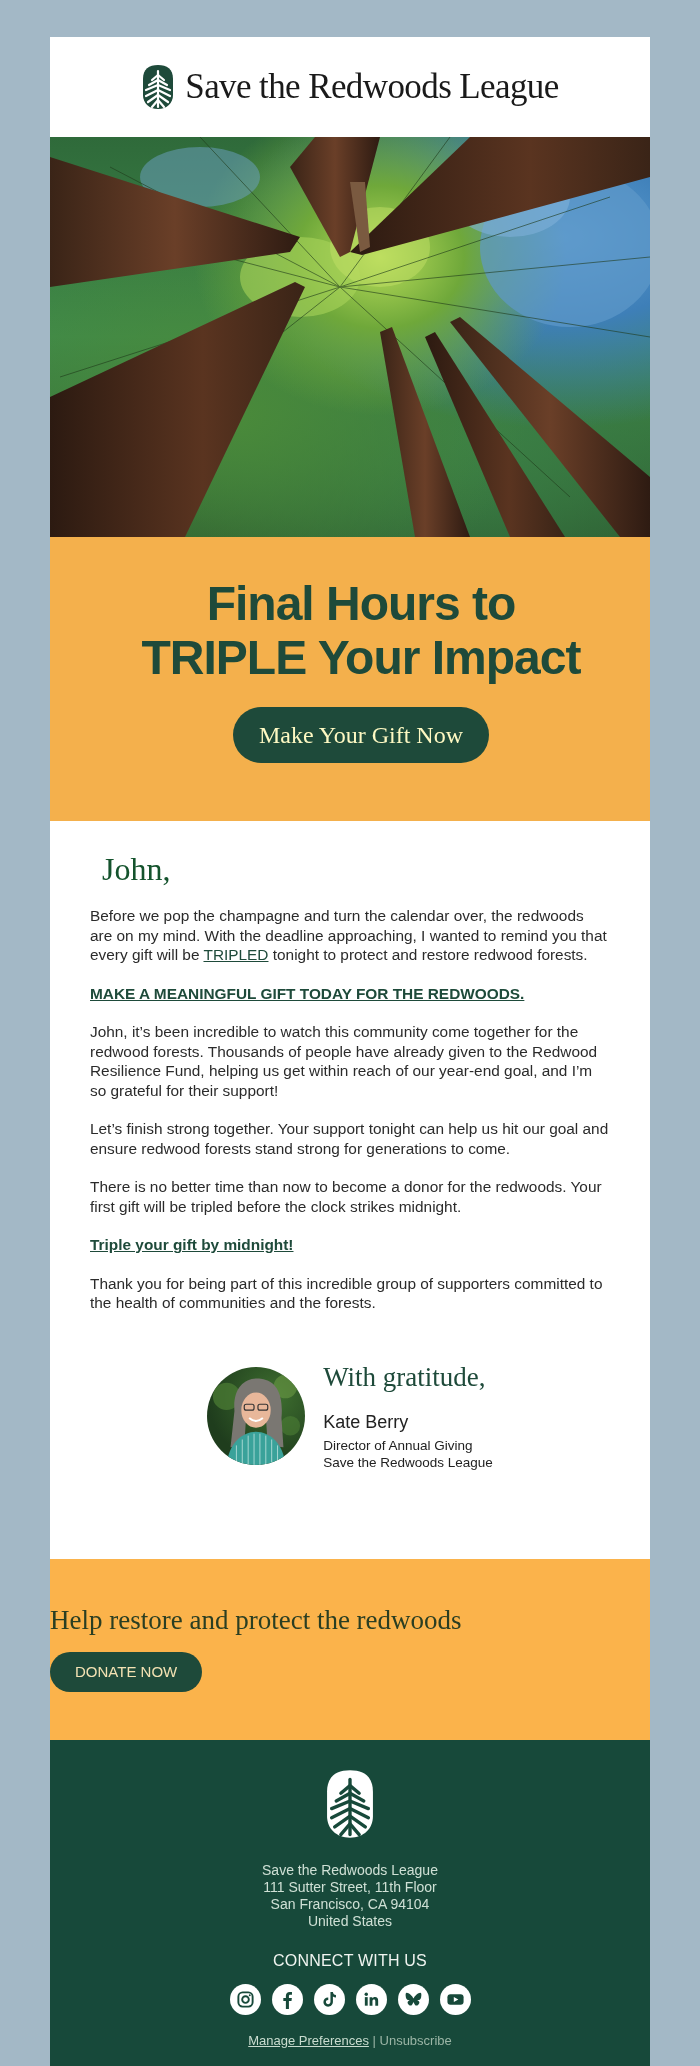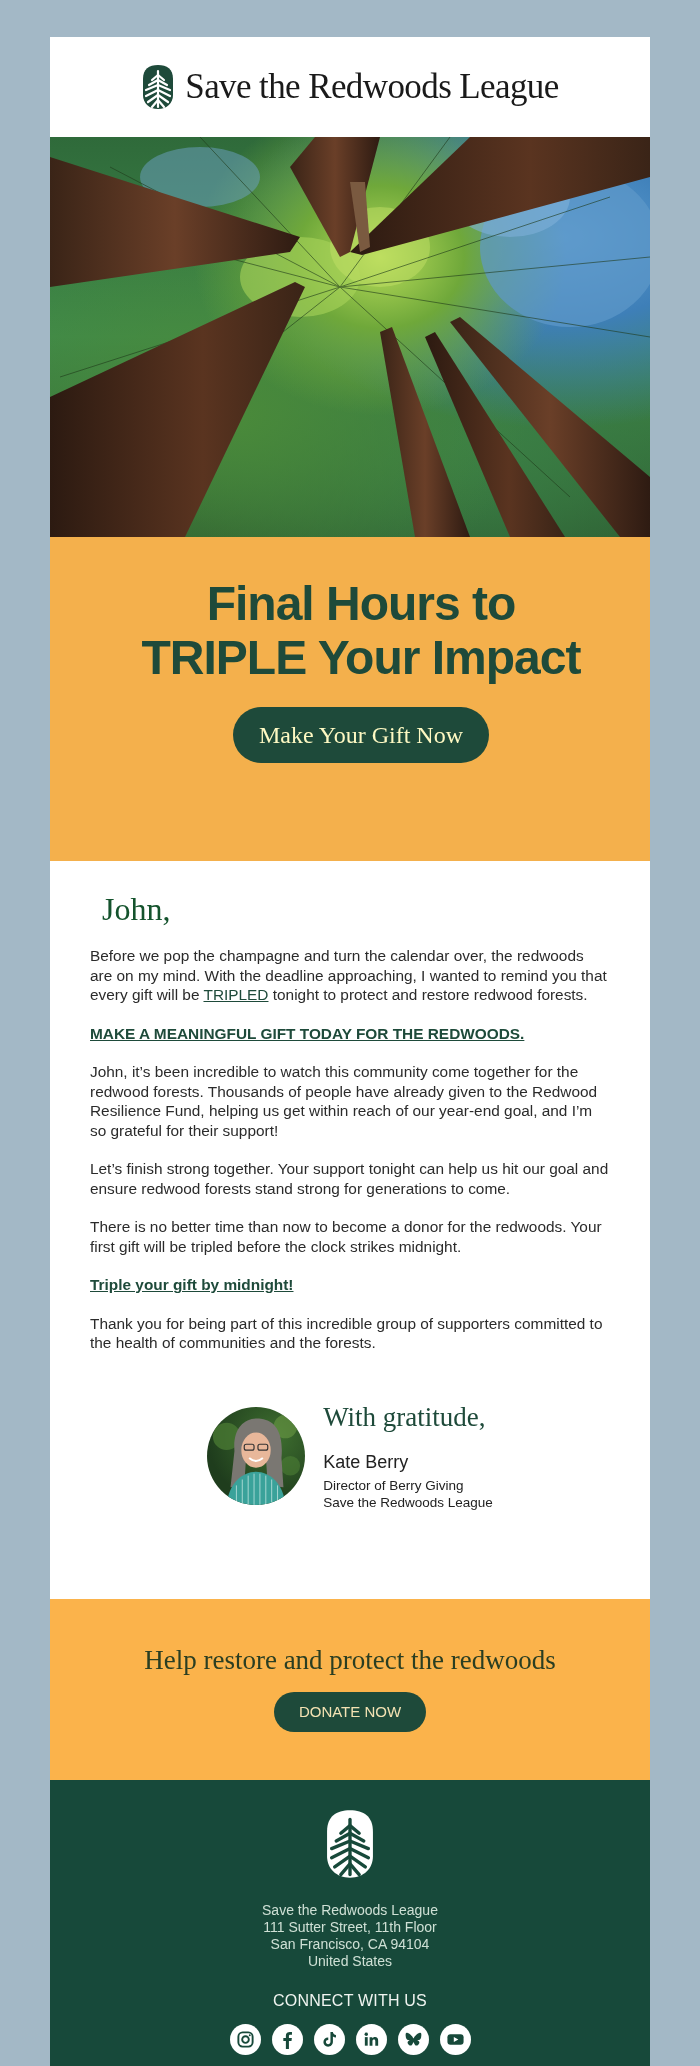"Final Hours to" .headline-block { height: 324px -> 284px }
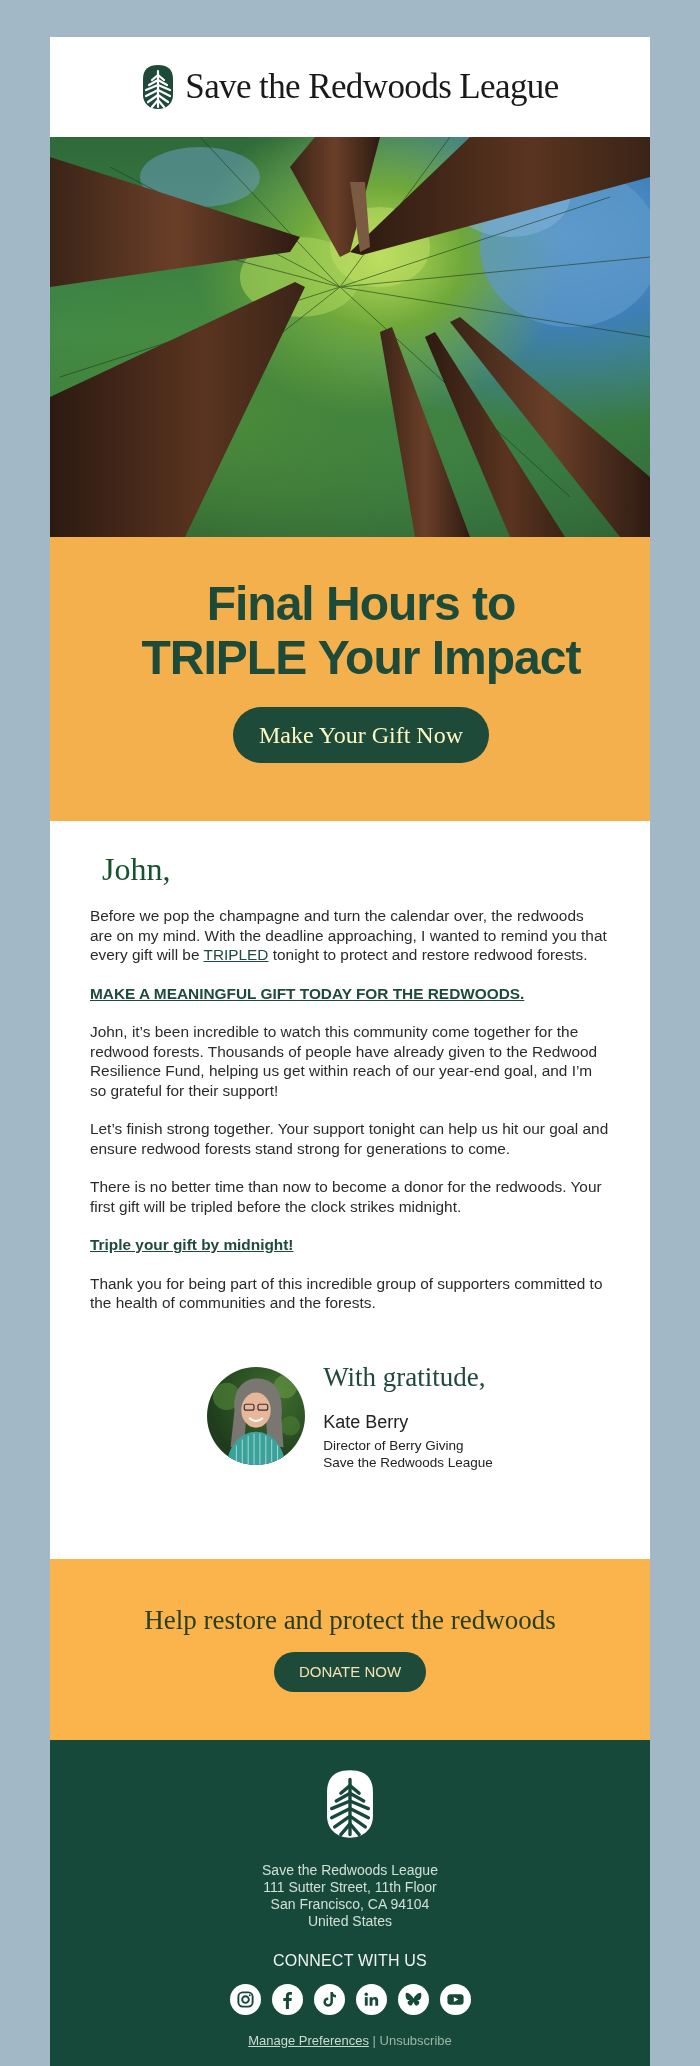"Director of Berry Giving" div { text: Berry -> Annual }
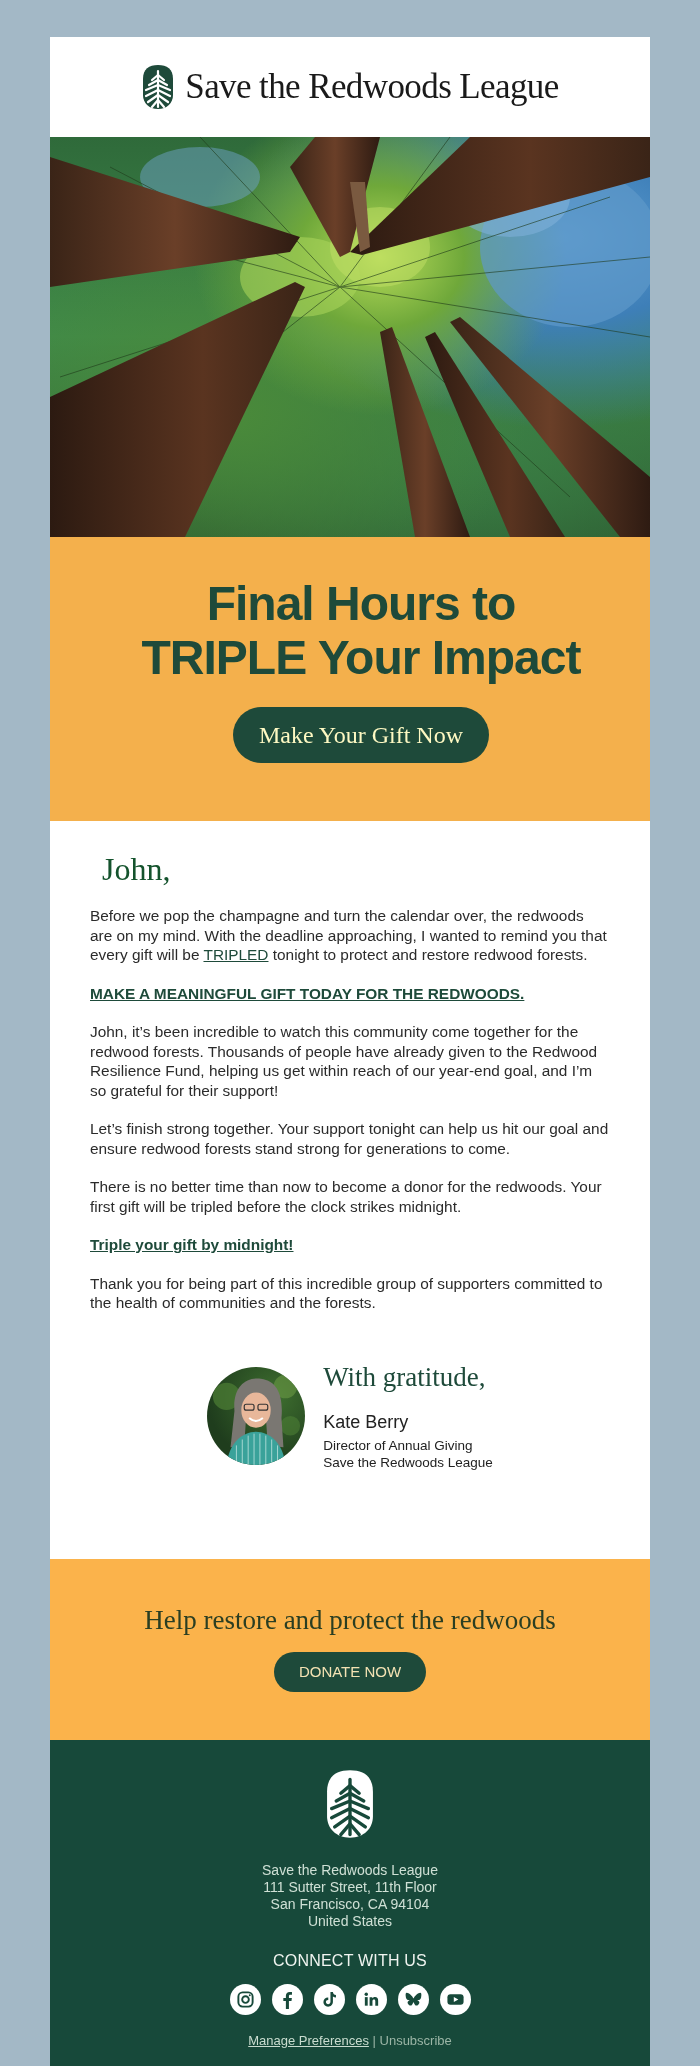"Help restore and protect the" .donate-band { text-align: center -> none }
